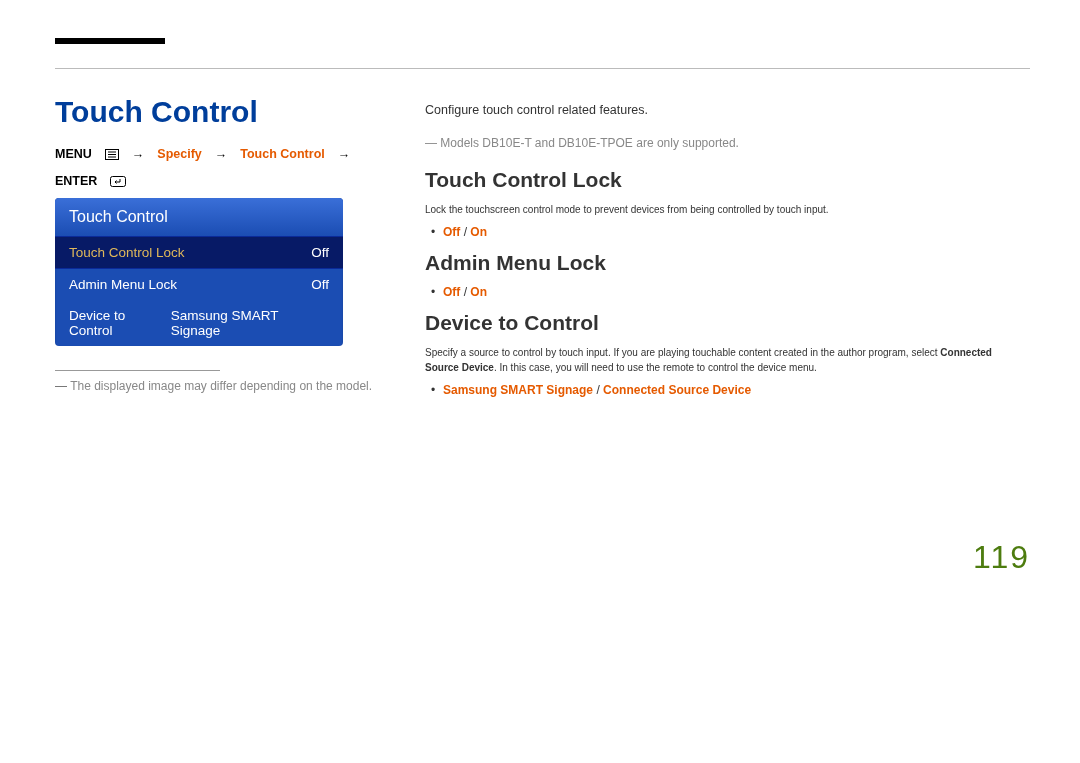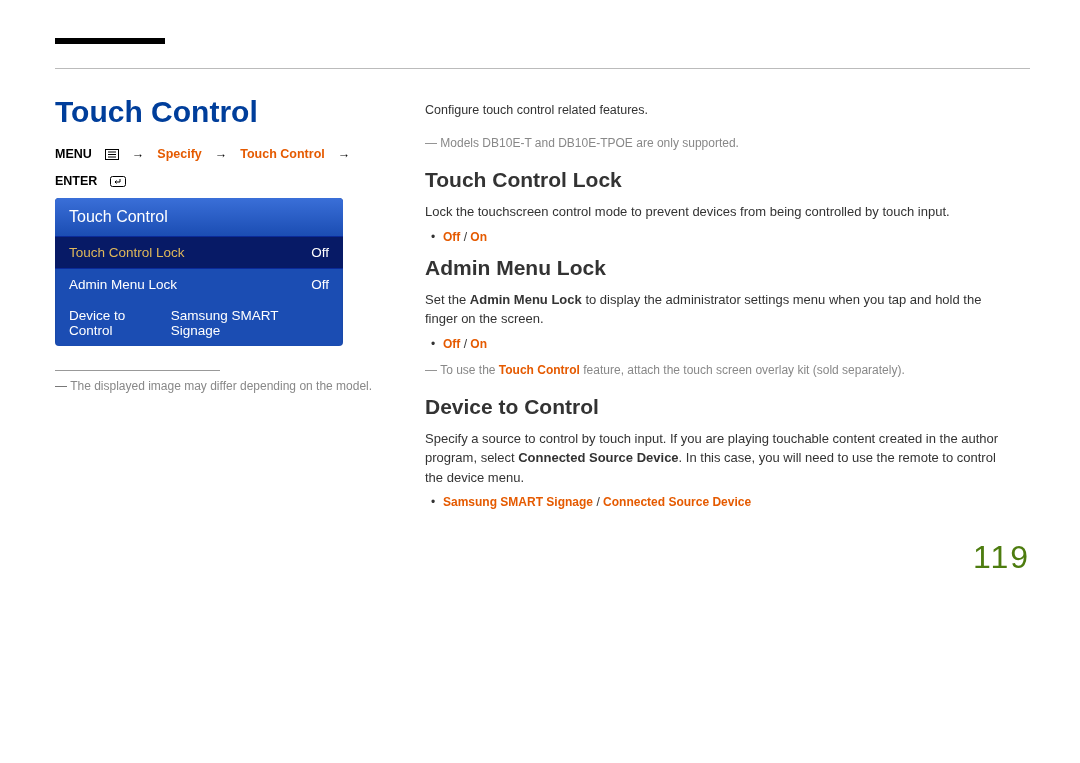"Lock the touchscreen control mode" p.desc { font-size: 13px -> 10px }
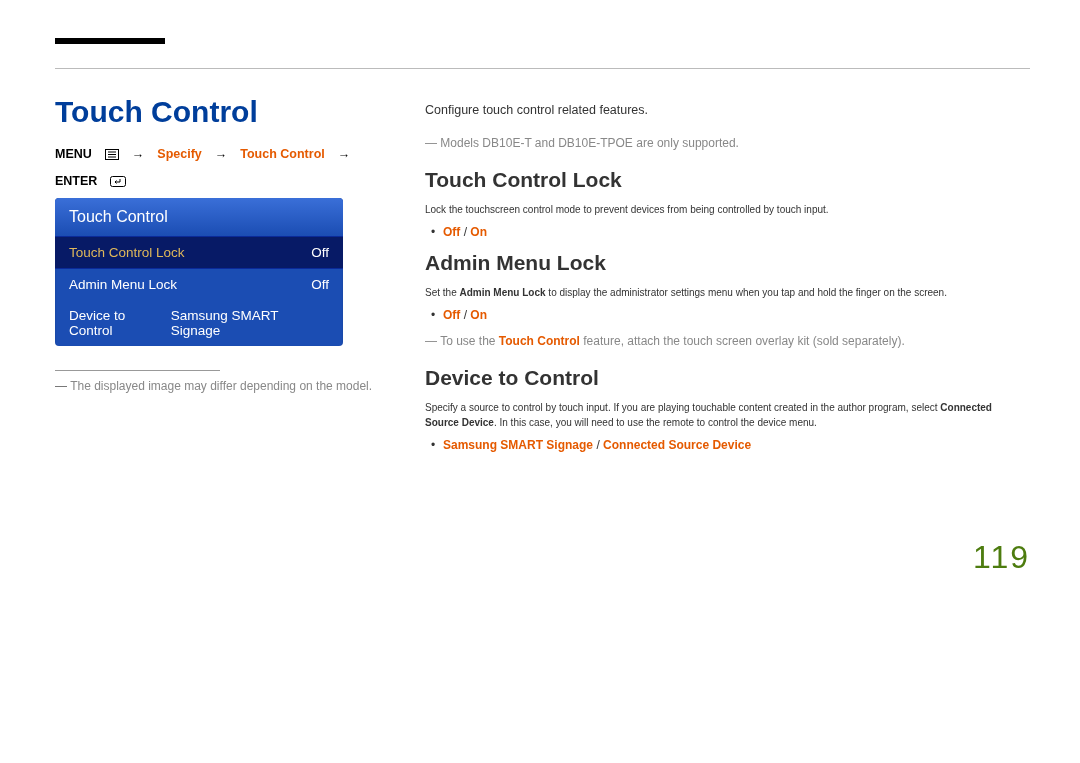"Set the Admin Menu Lock" p.desc { html: <p><span>Set the </span><span>Admin Menu Lock</span><span> to display the administrator settings menu when you tap and hold the finger on the screen.</span></p> -> none }
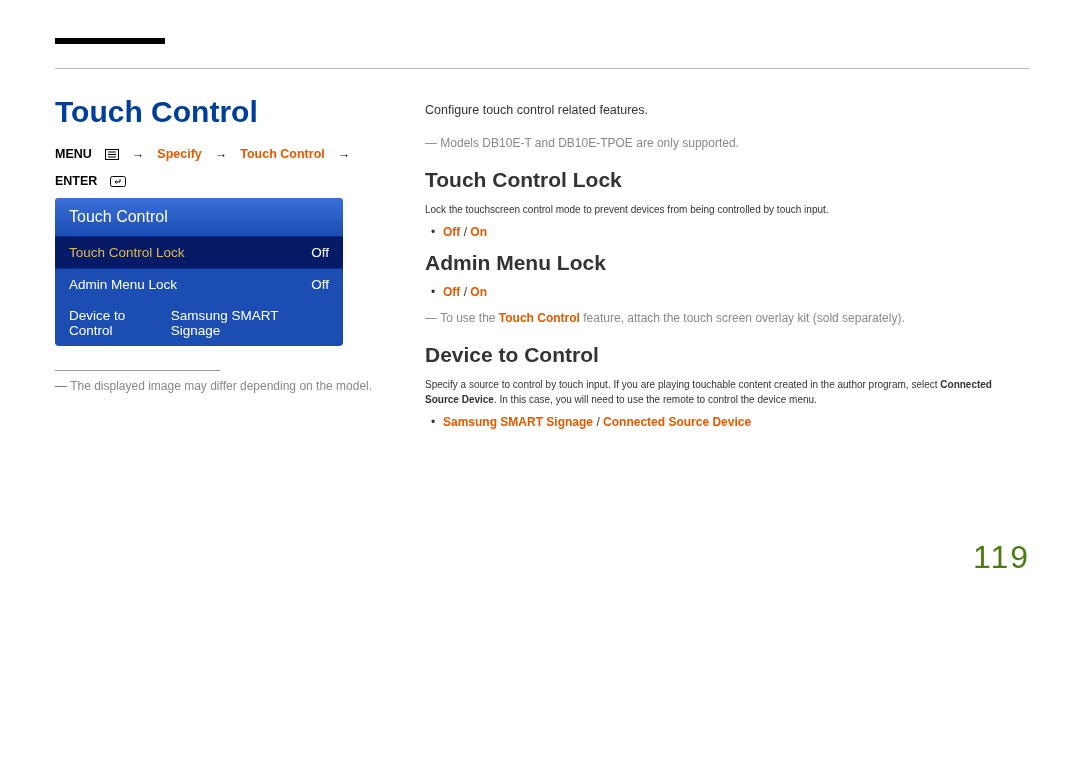"To use the Touch Control" p.note-line { html: <p><span>To use the </span><span>Touch Control</span><span> feature, attach the touch screen overlay kit (sold separately).</span></p> -> none }
